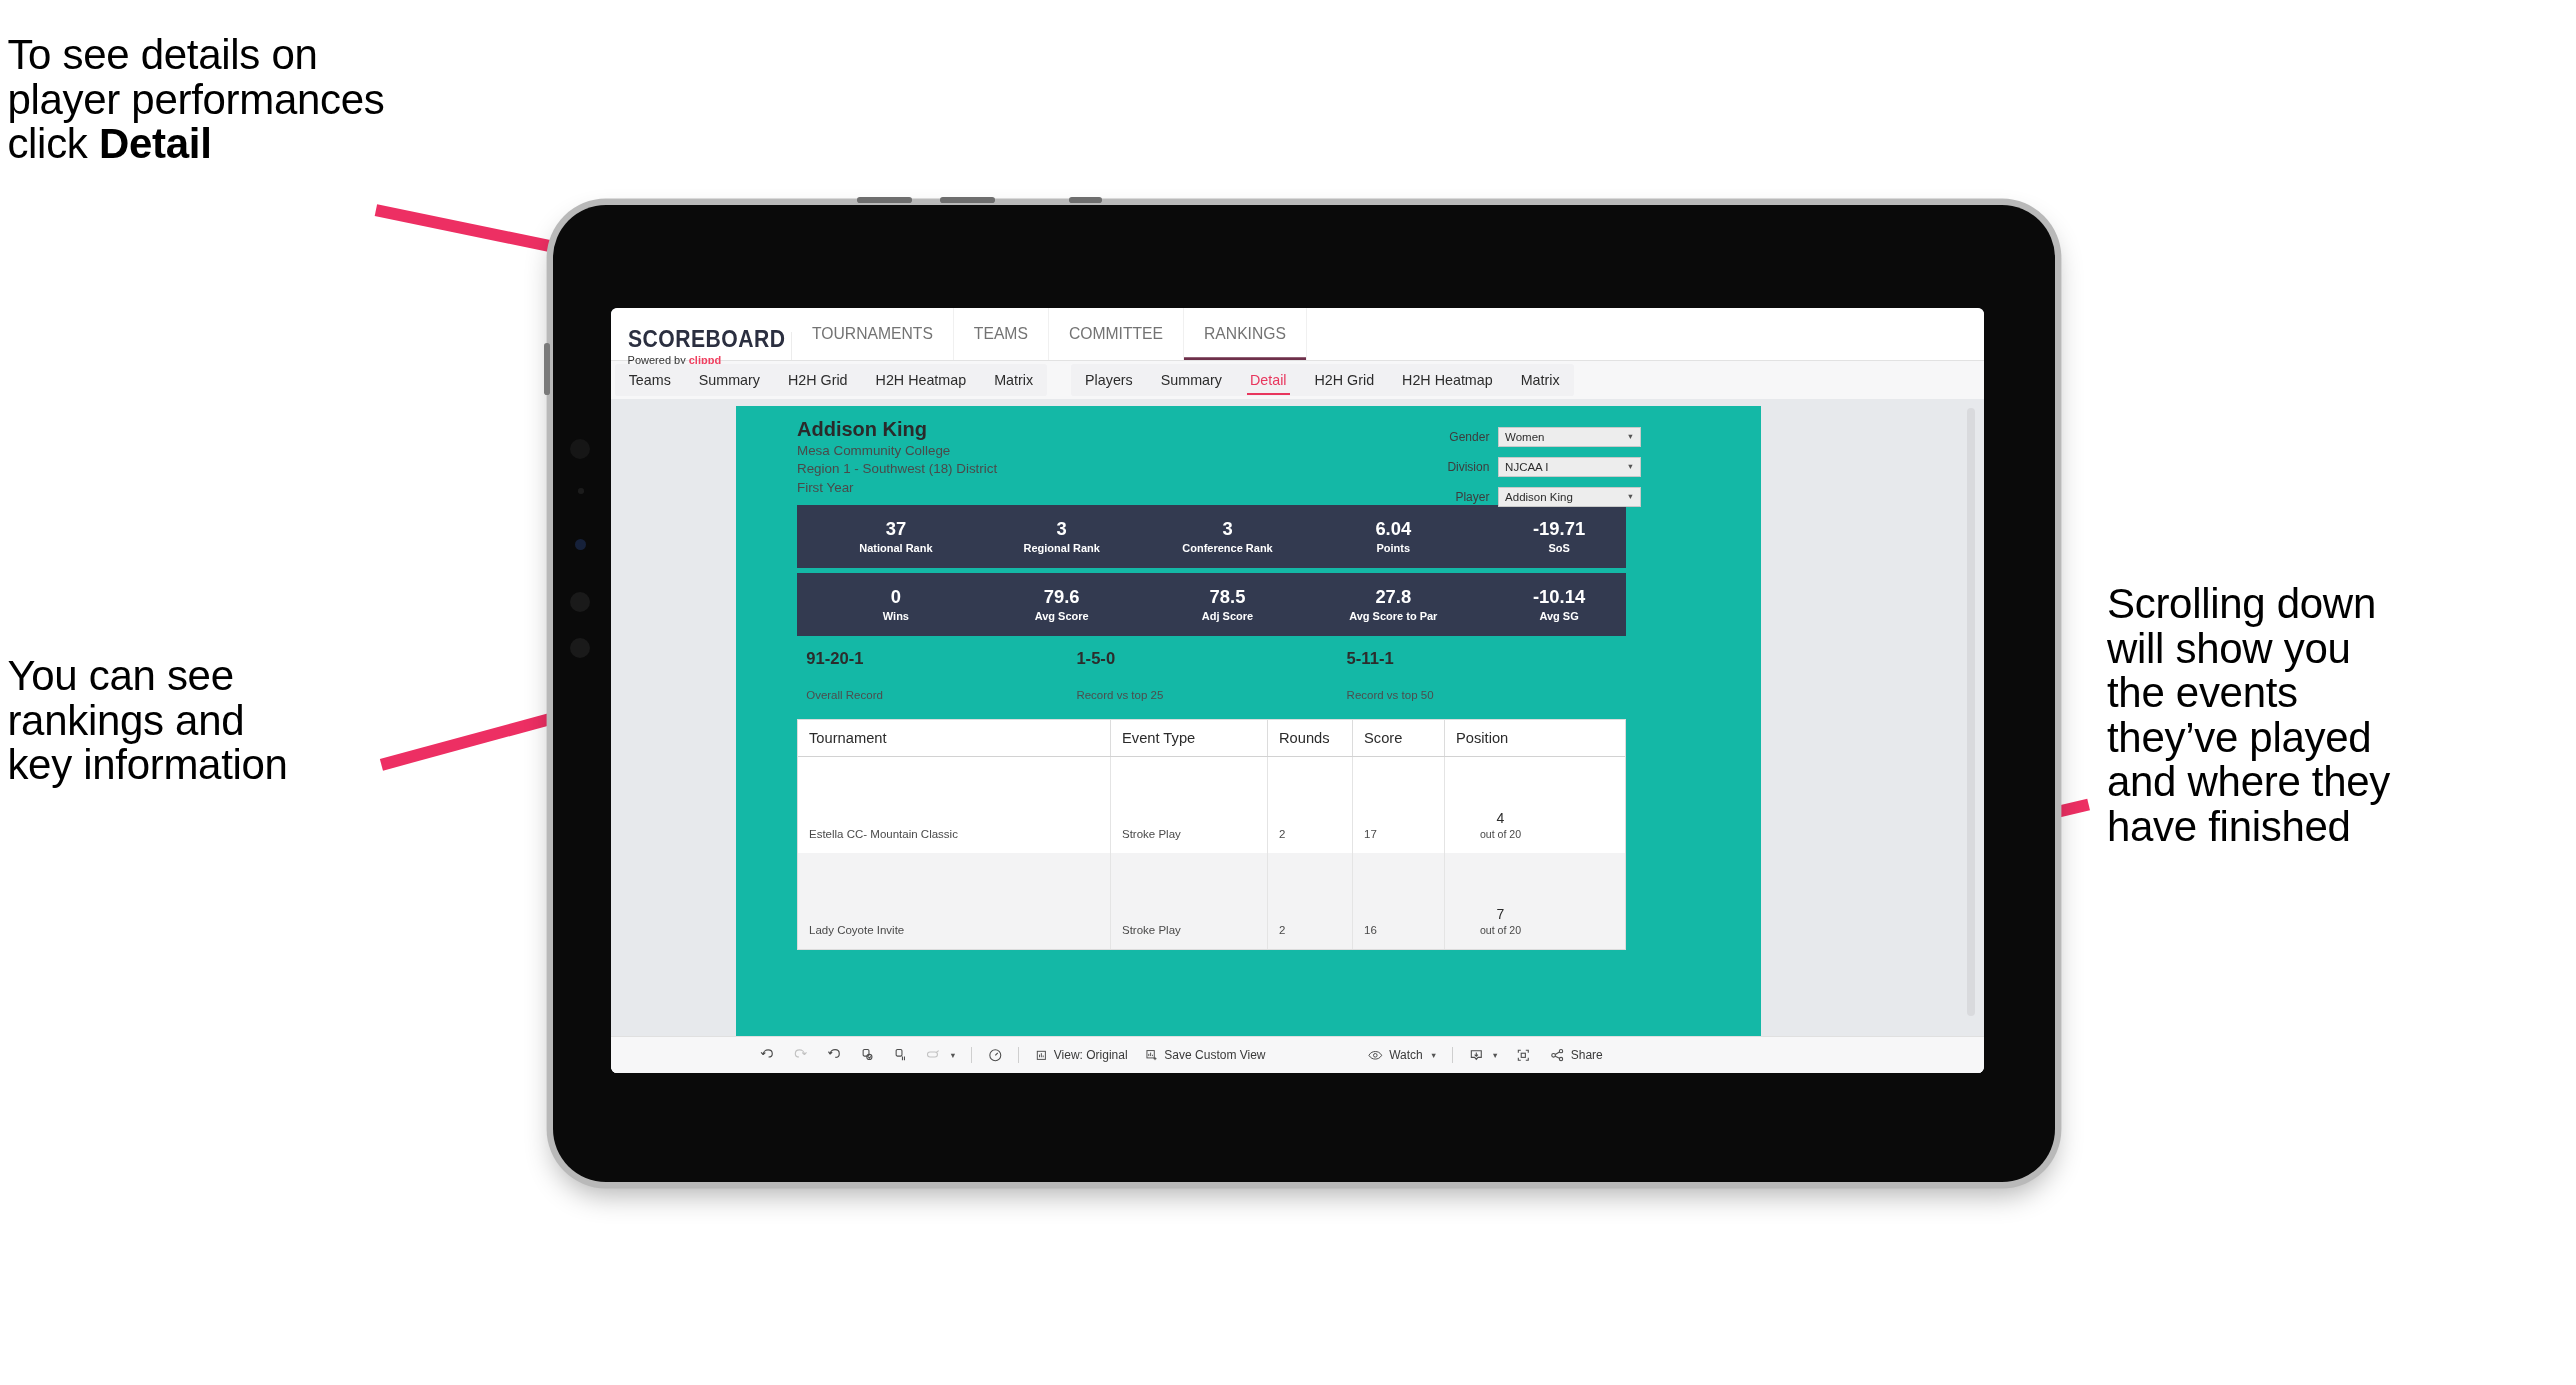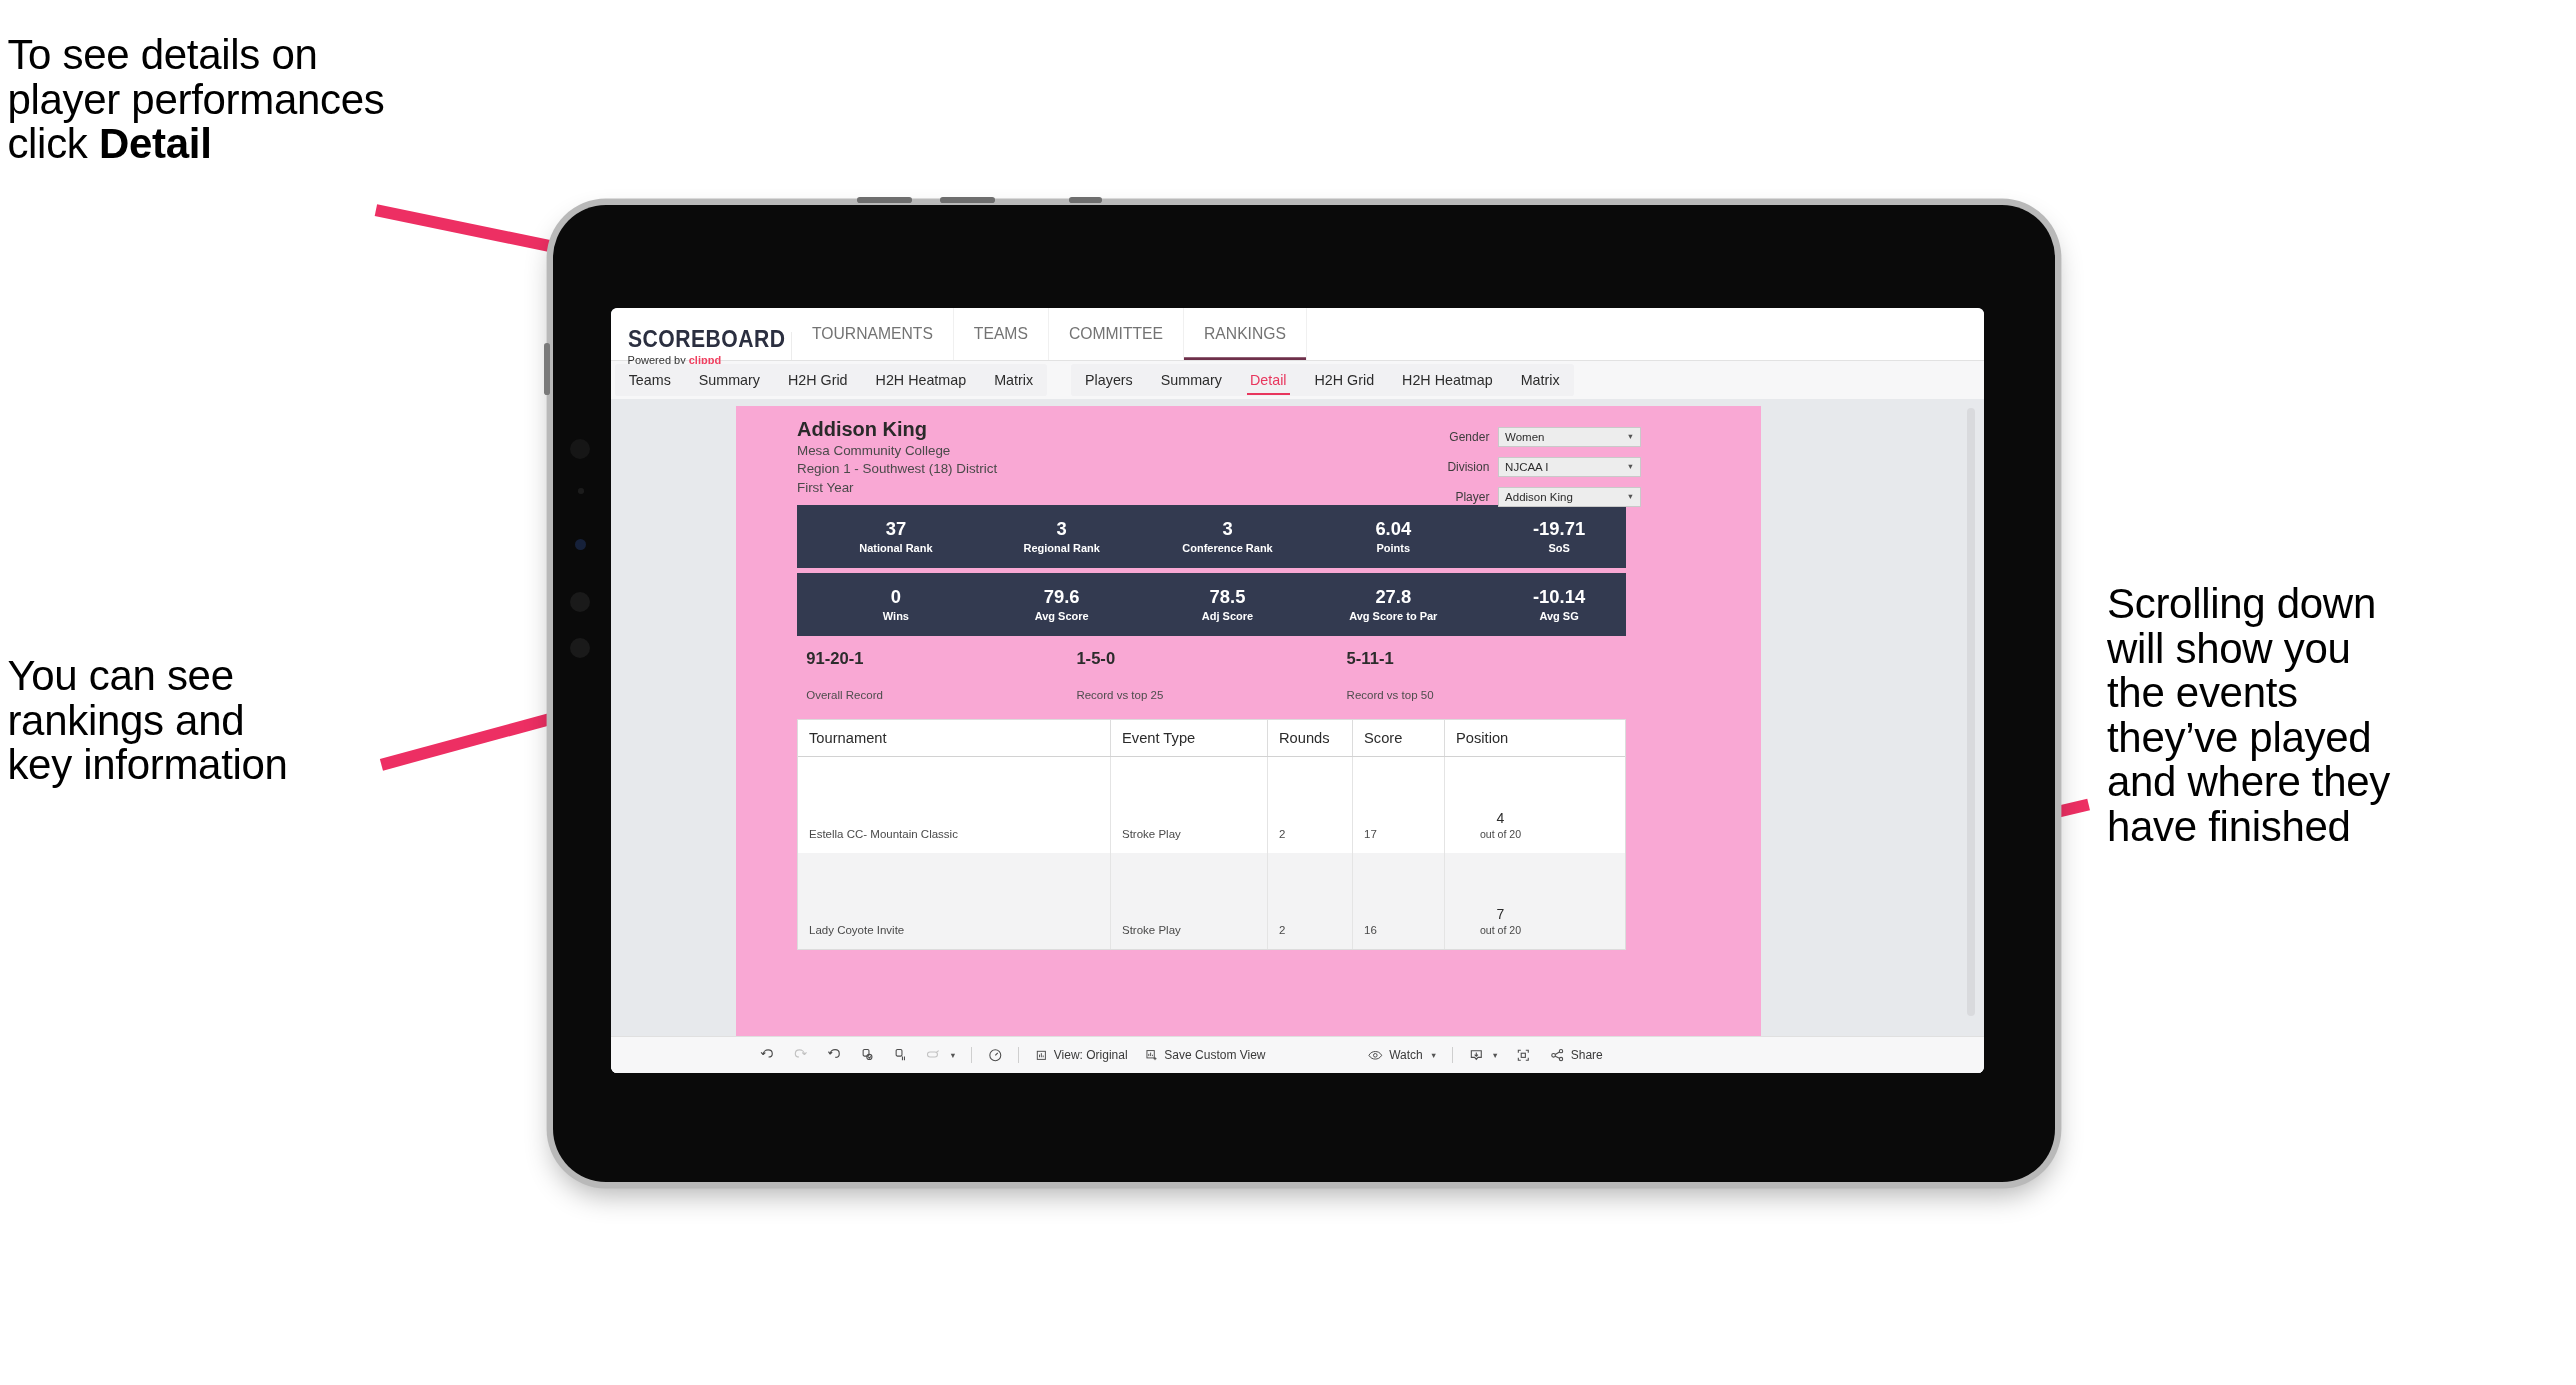"Addison King" #sheet { background: #f9a8d4 -> #14b8a6 }
